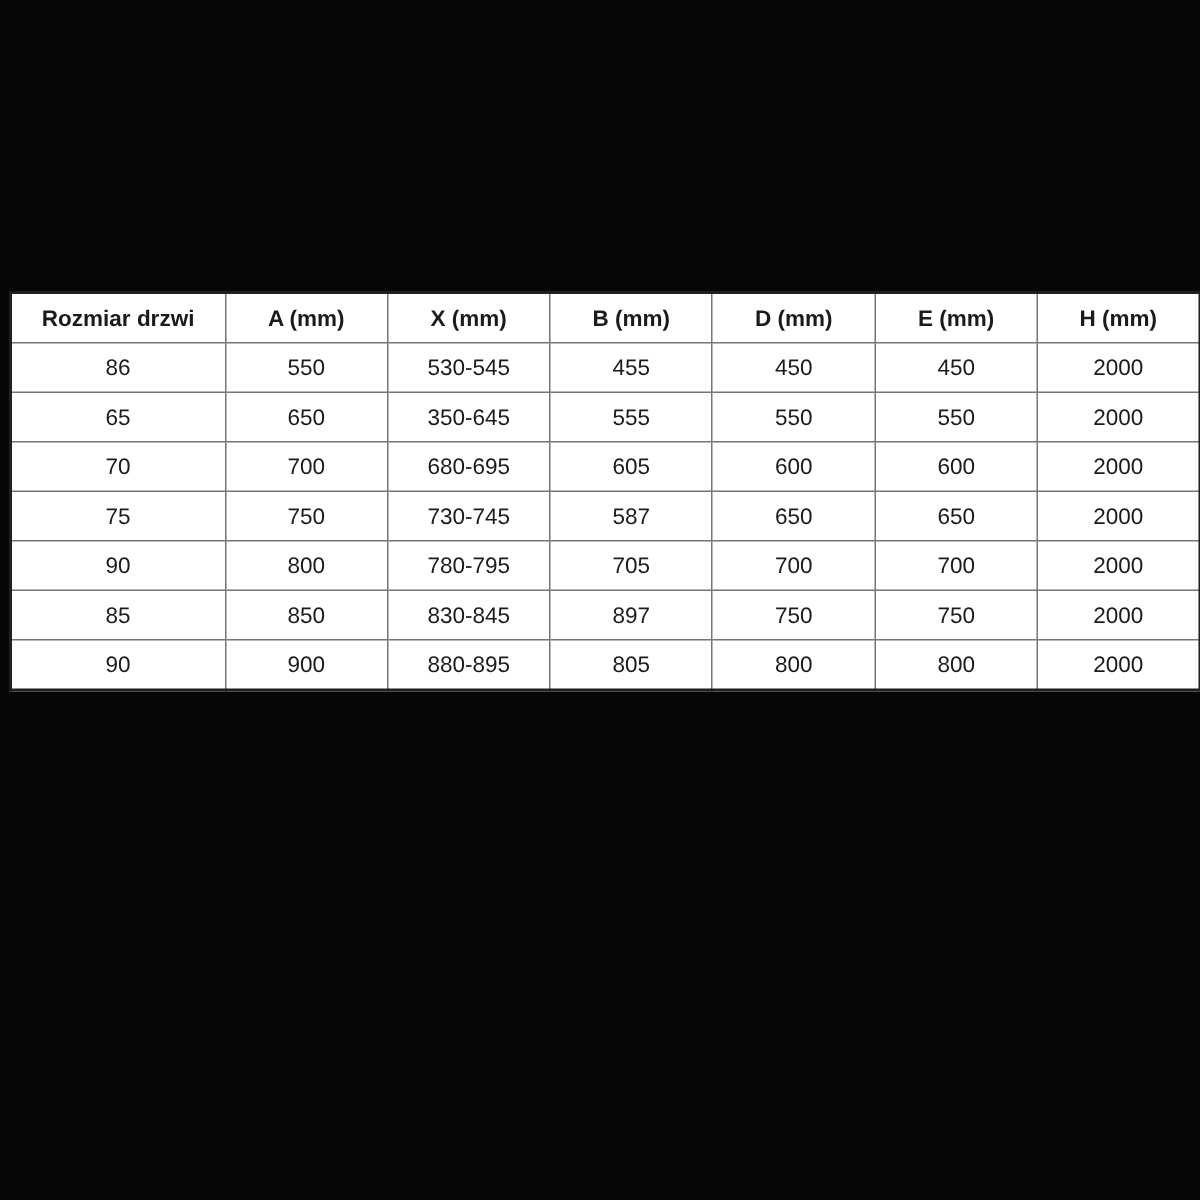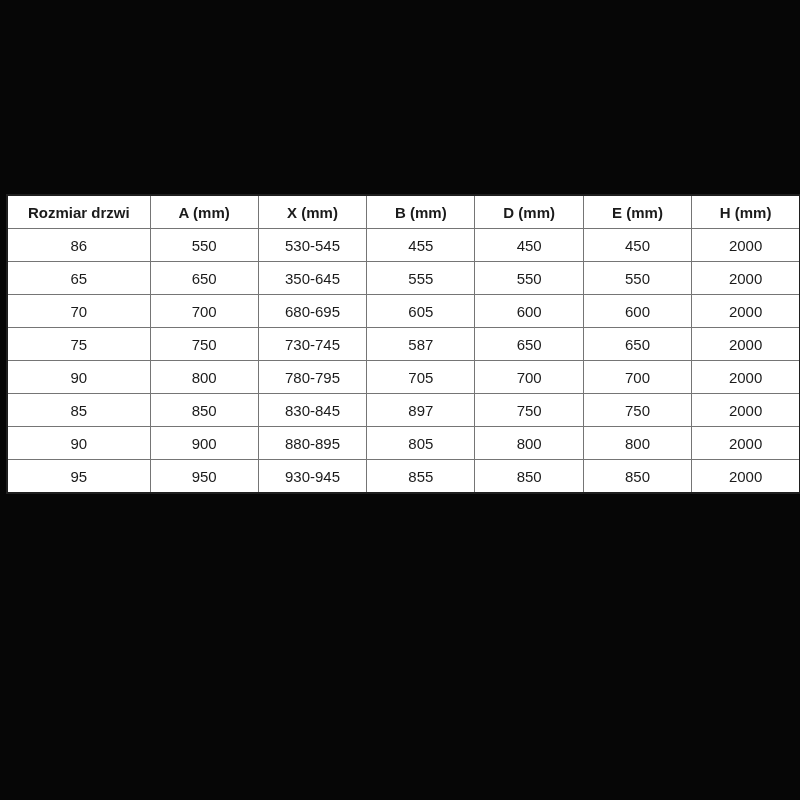"95" tr { html: <tr> <td>95</td> <td>950</td> <td>930-945</td> <td>855</td> <td>850</td> <td>850</td> <td>2000</td> </tr> -> none }
